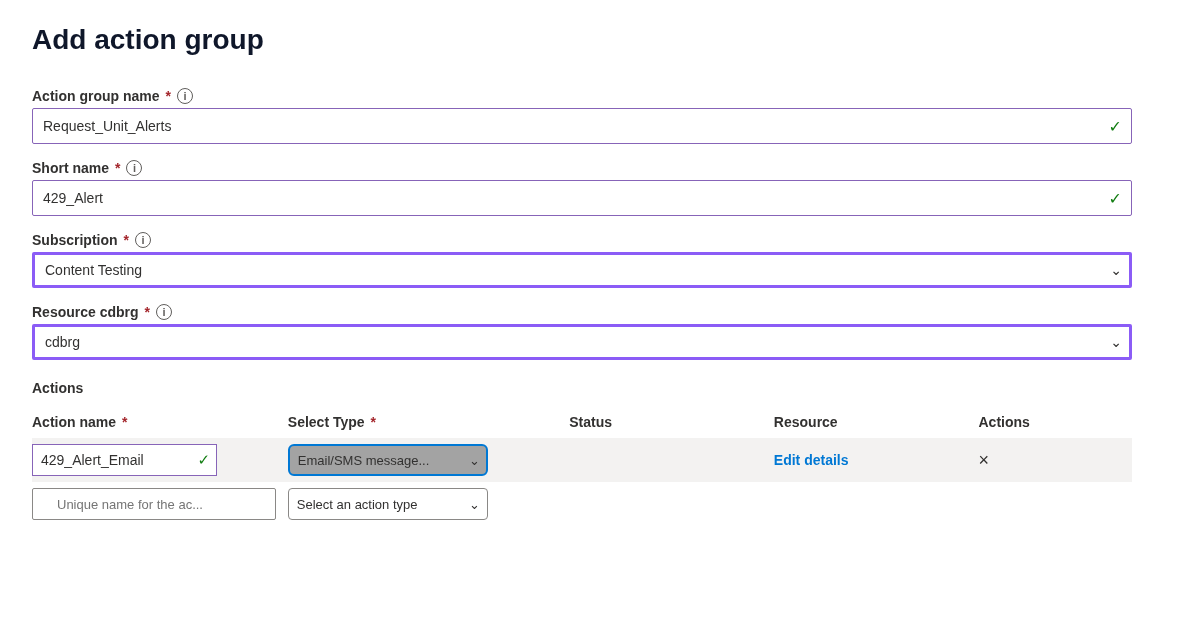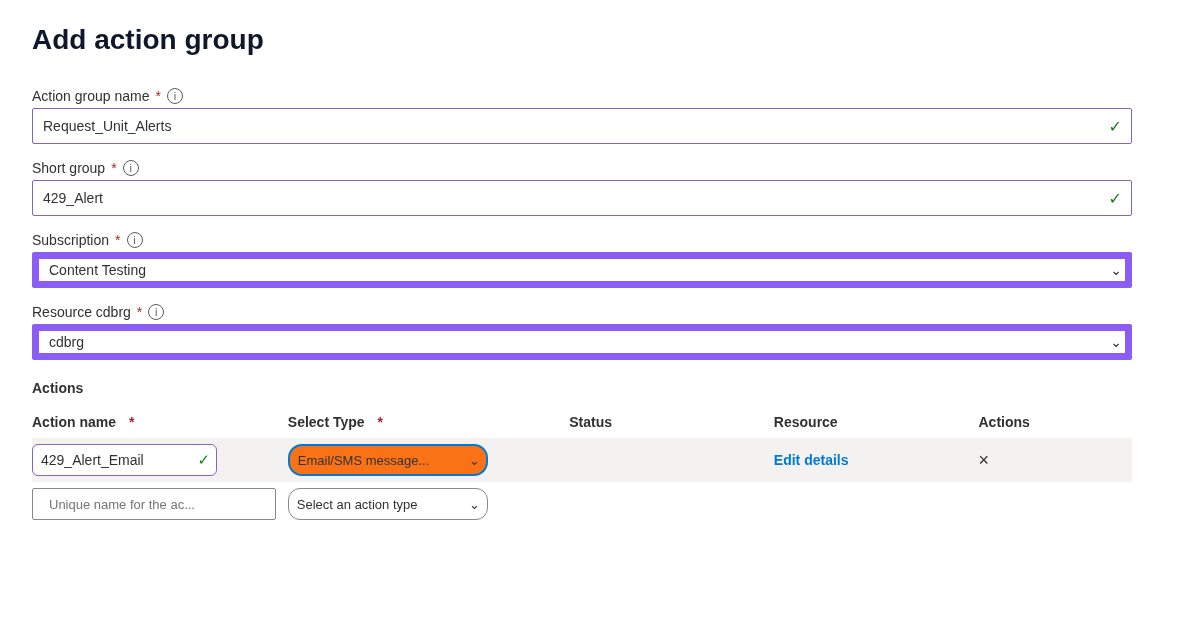"Action group name" .form-label { font-weight: 400 -> 700 }
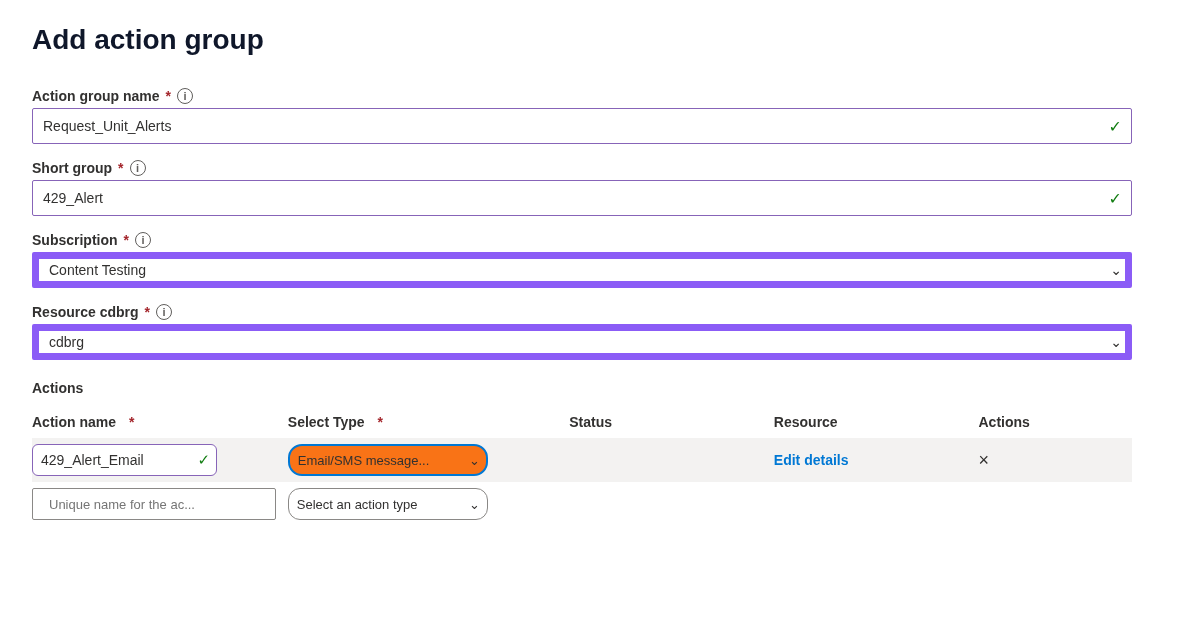"Short group" span { text: group -> name }
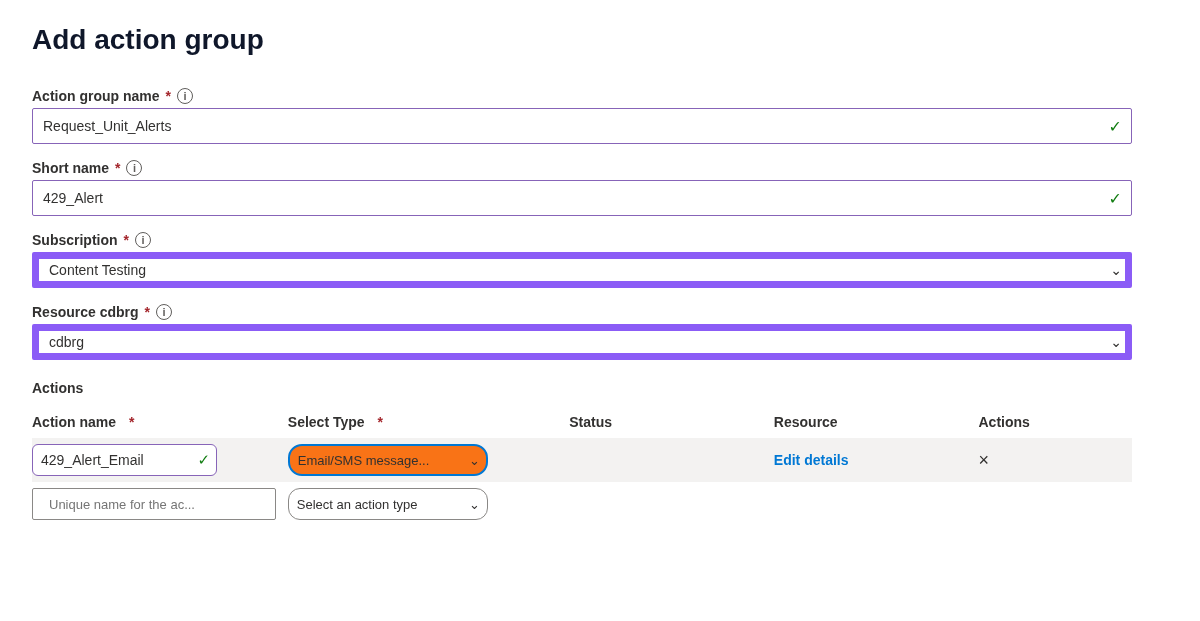"Content Testing" .dropdown-select { border: 7px solid #8b5cf6 -> 3px solid #8b5cf6 }
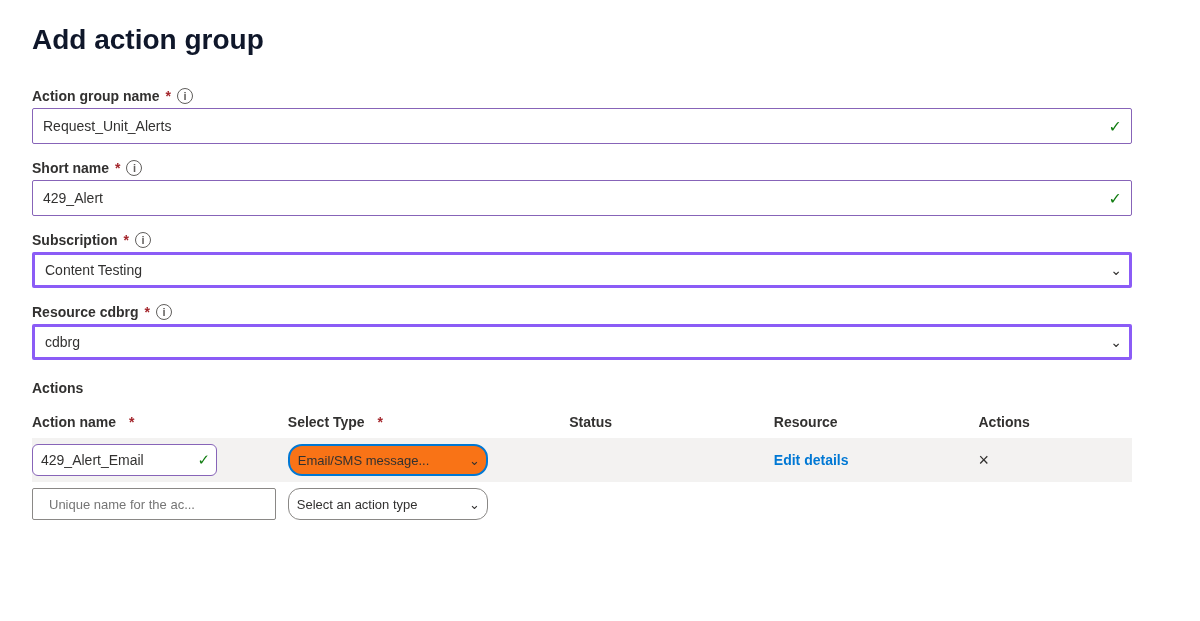"Action name" .th-required { gap: 9px -> 2px }
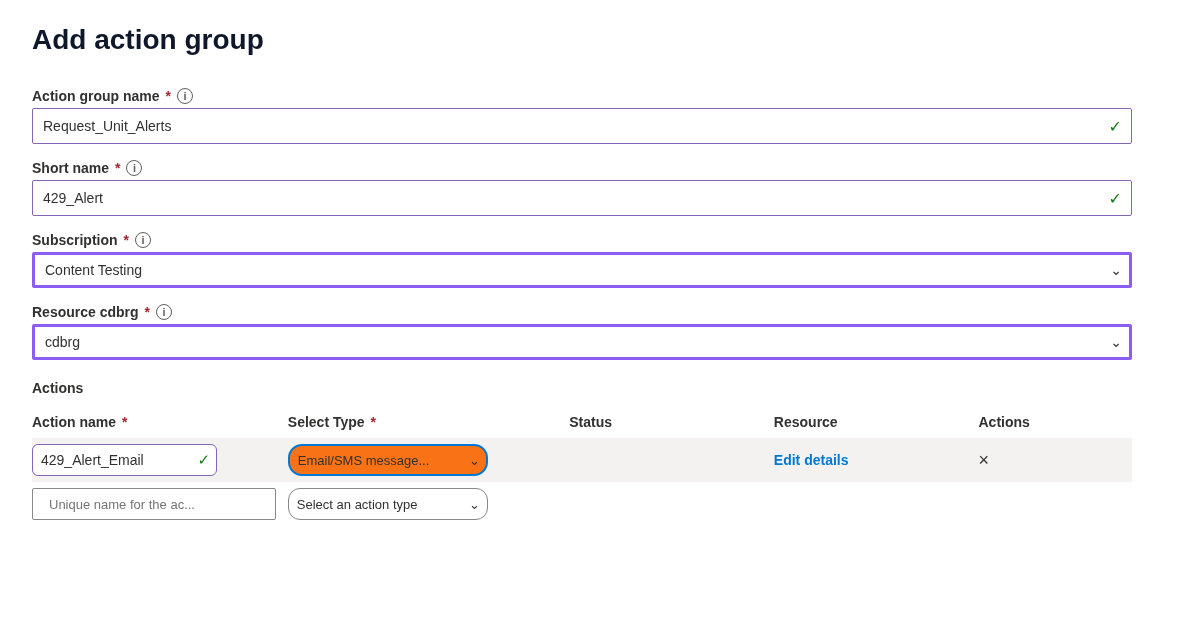"429_Alert_Email" .table-input { border-radius: 6px -> 0 }
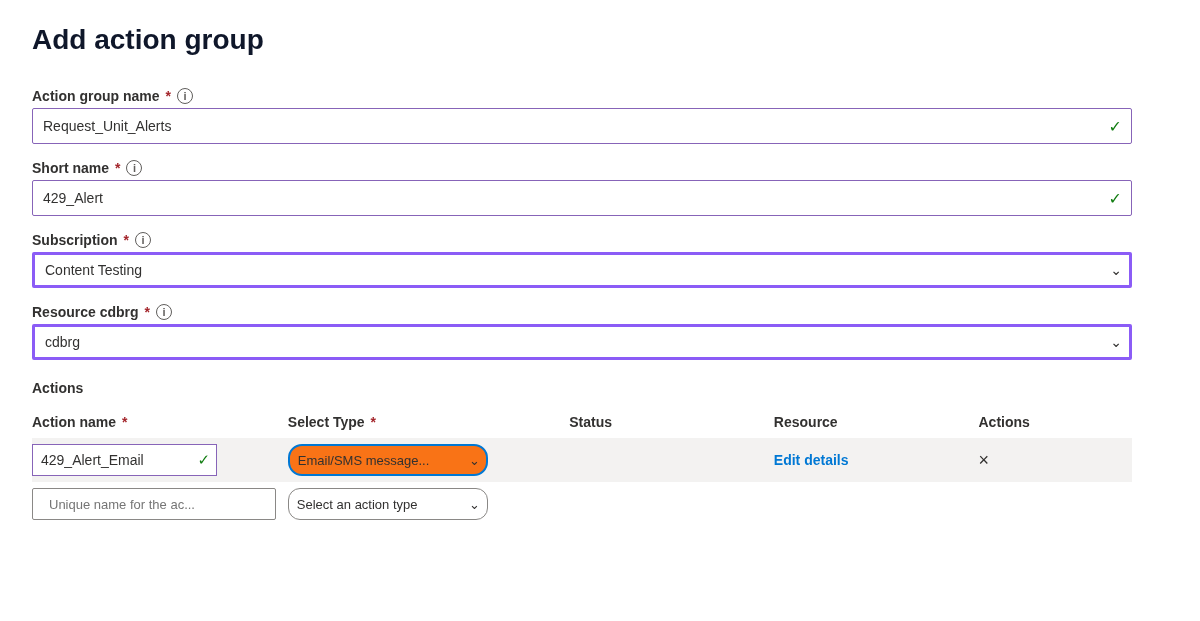"Email/SMS message..." .table-dropdown { background: #f97316 -> #a3a3a3; border-radius: 14px -> 6px }
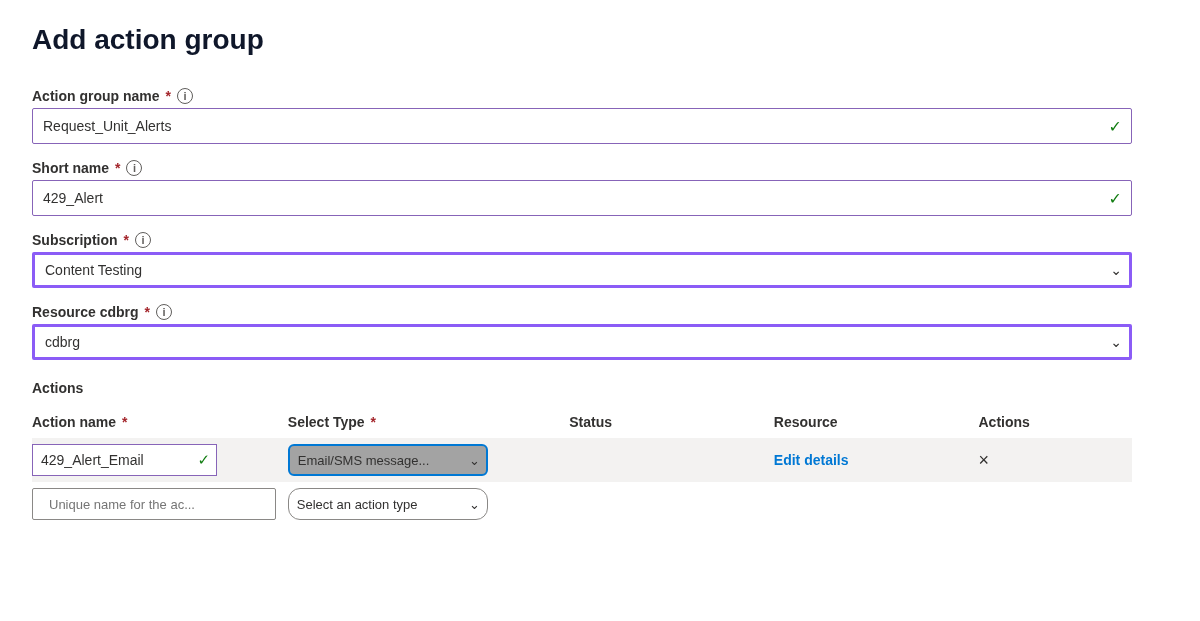"Unique name for the ac..." .table-input-placeholder { padding: 0 16px -> 0 24px }
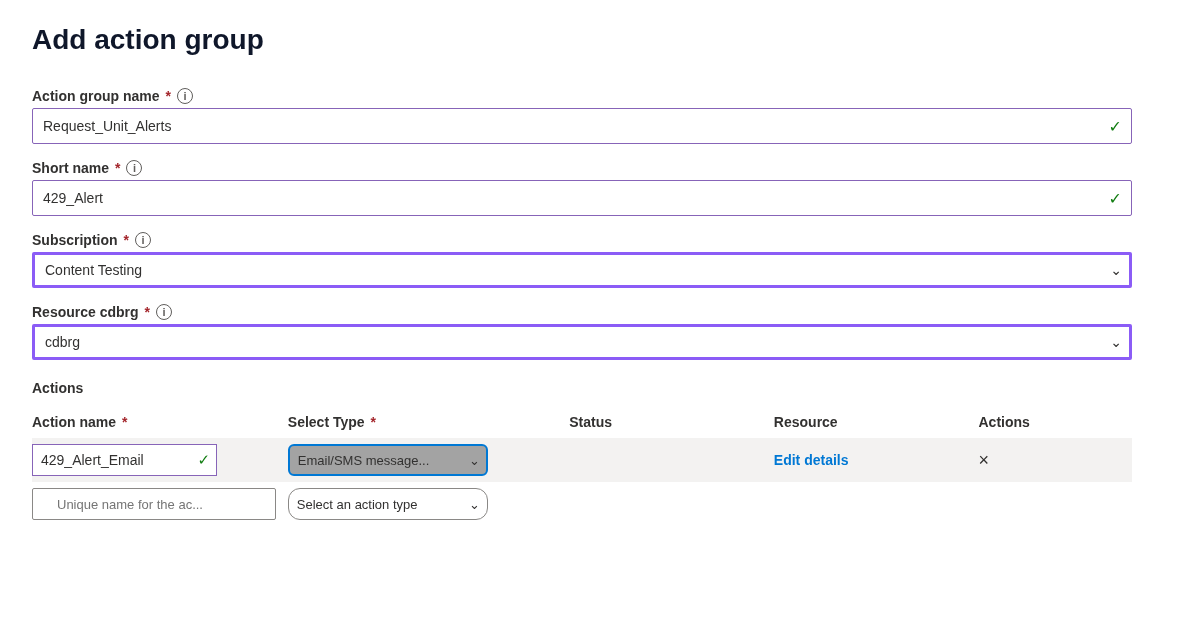"Select an action type" .table-dropdown-placeholder { border-radius: 12px -> 4px }
